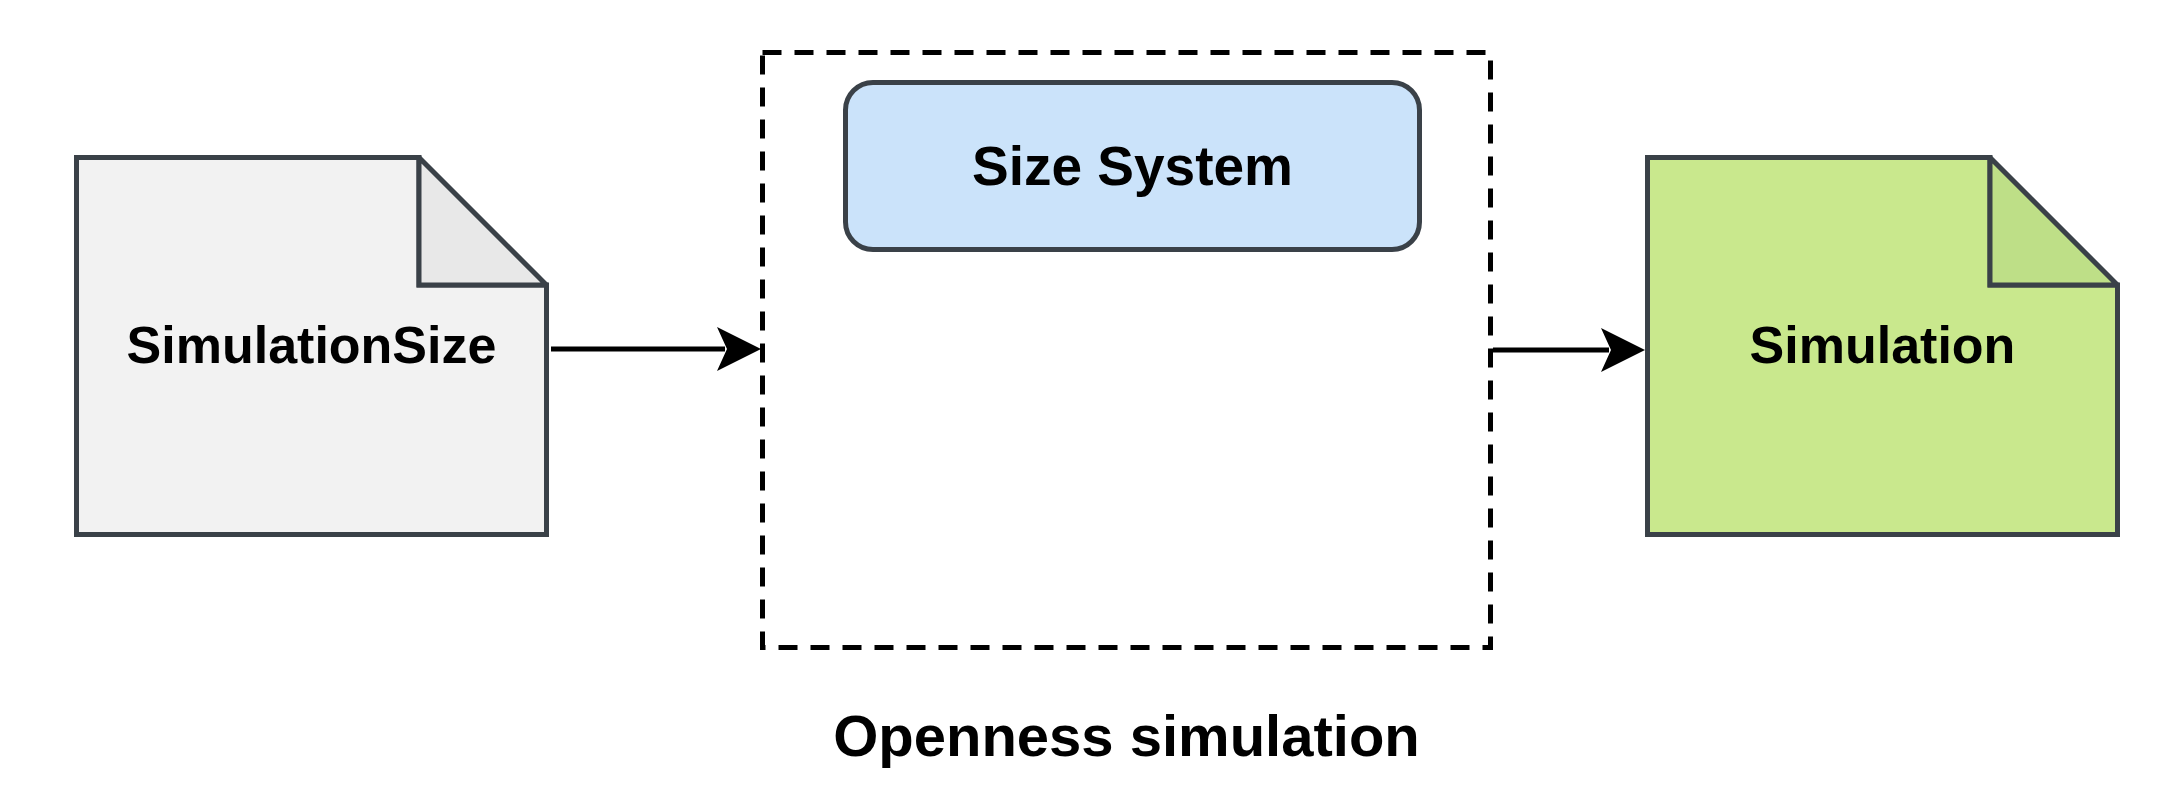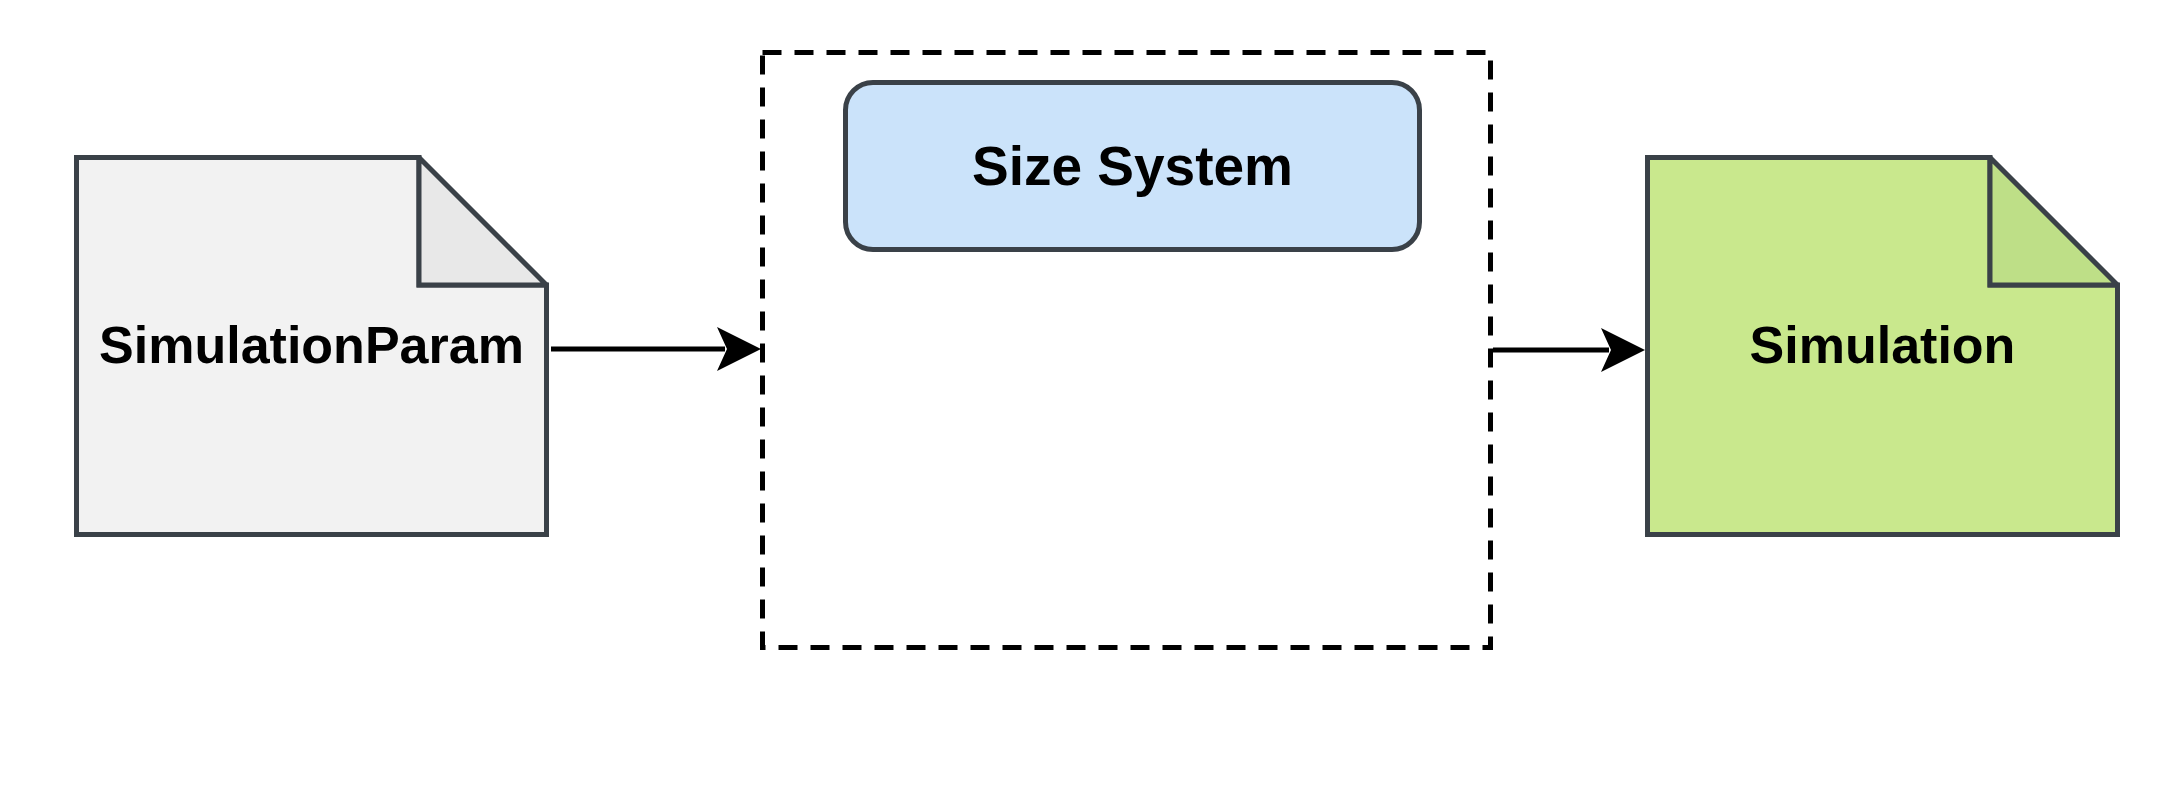"Param" span { text: Param -> Size }
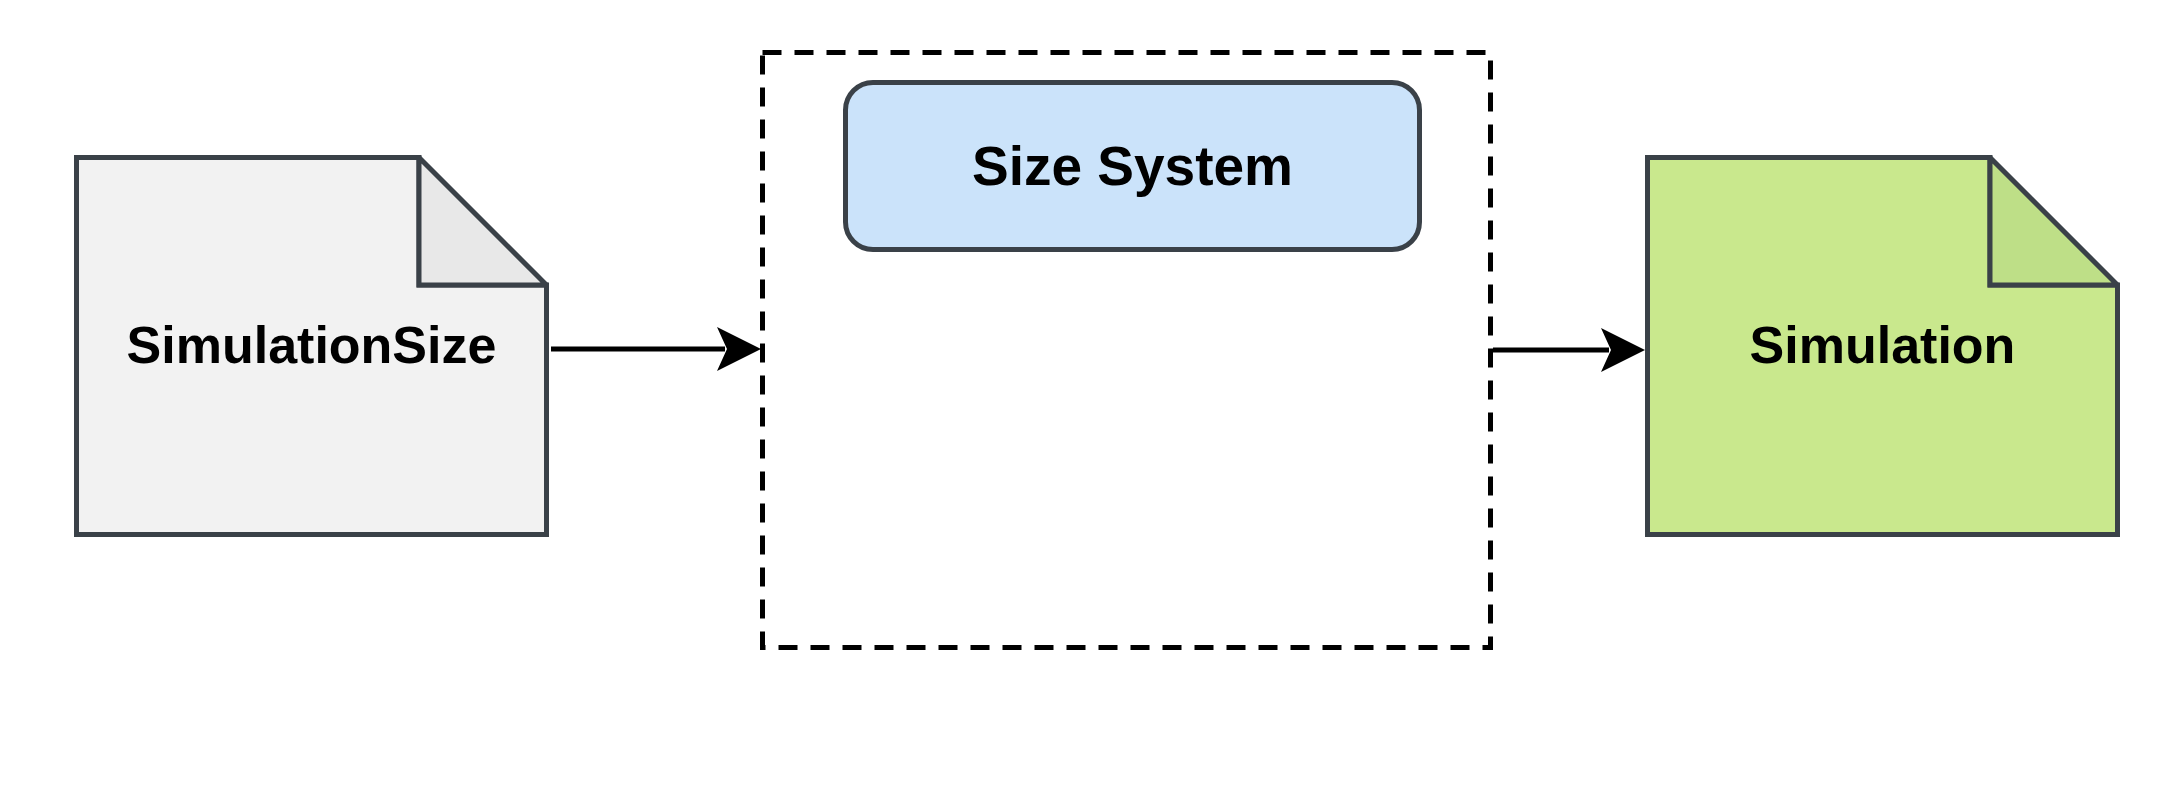"Openness simulation" div.caption { html: none -> <div>Openness simulation</div> }
